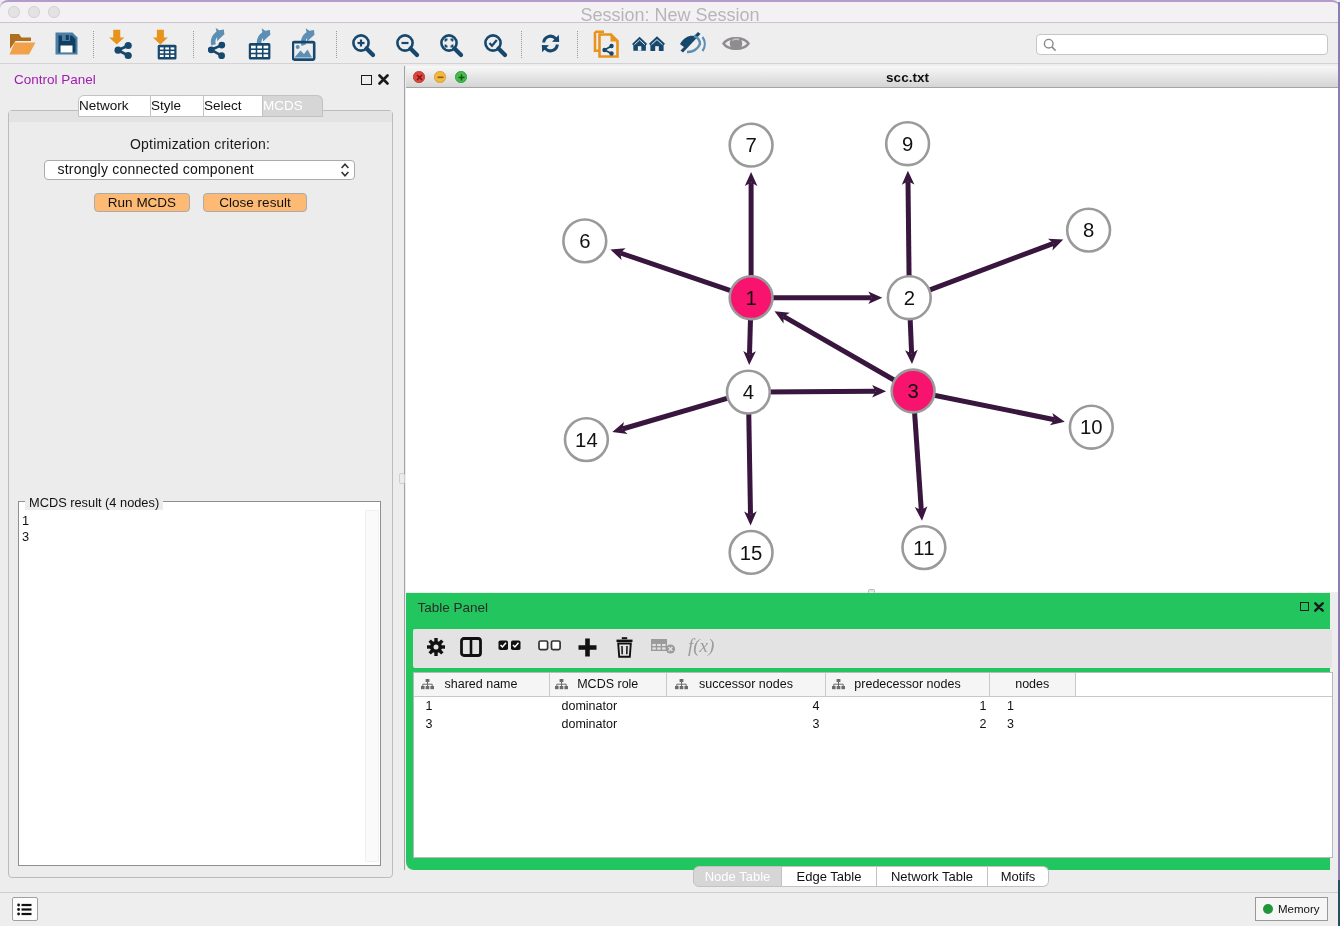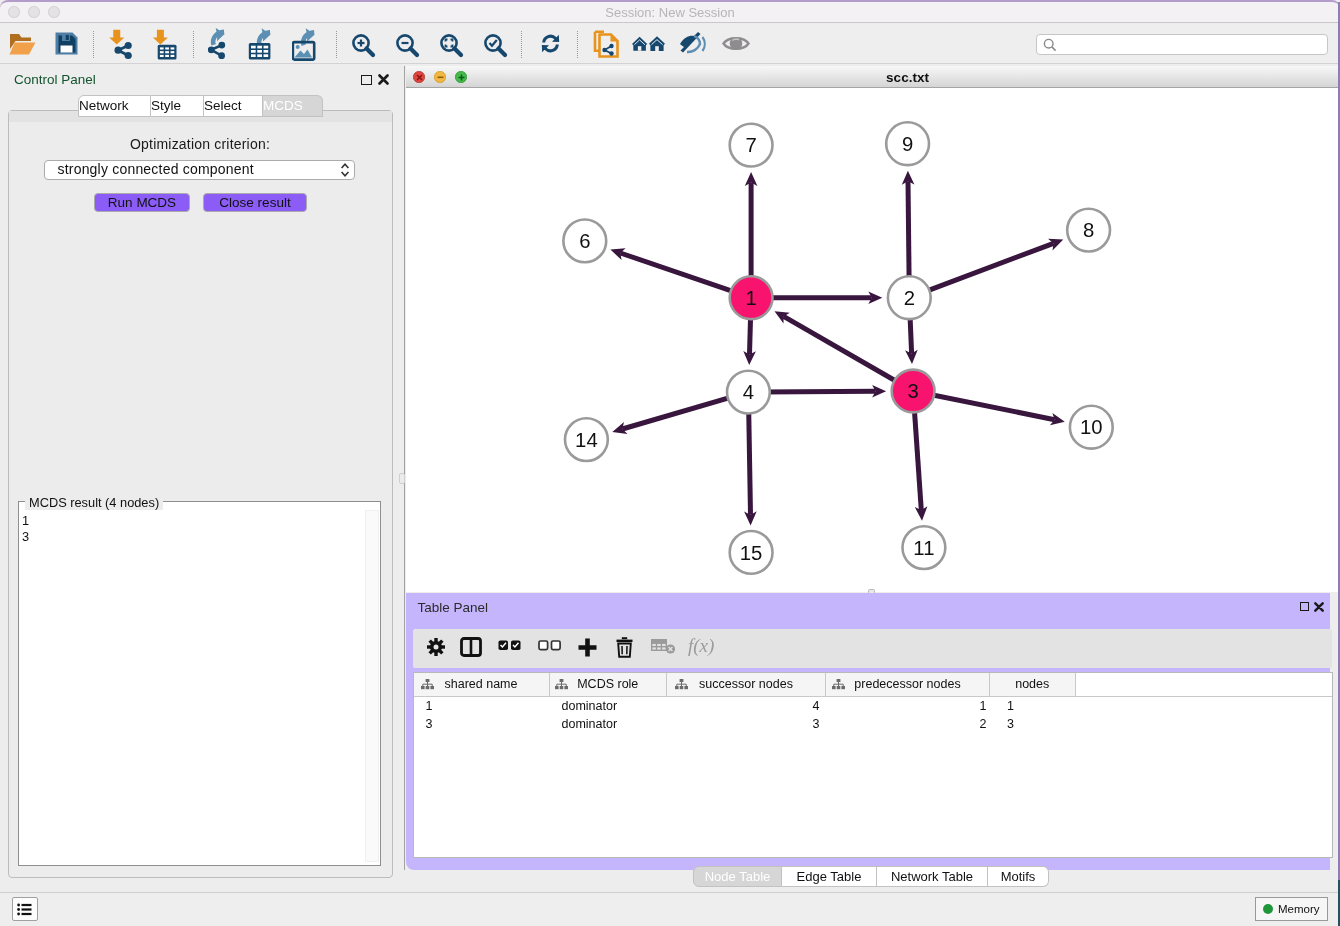"Session: New Session" #wtitle { font-size: 13px -> 18px }
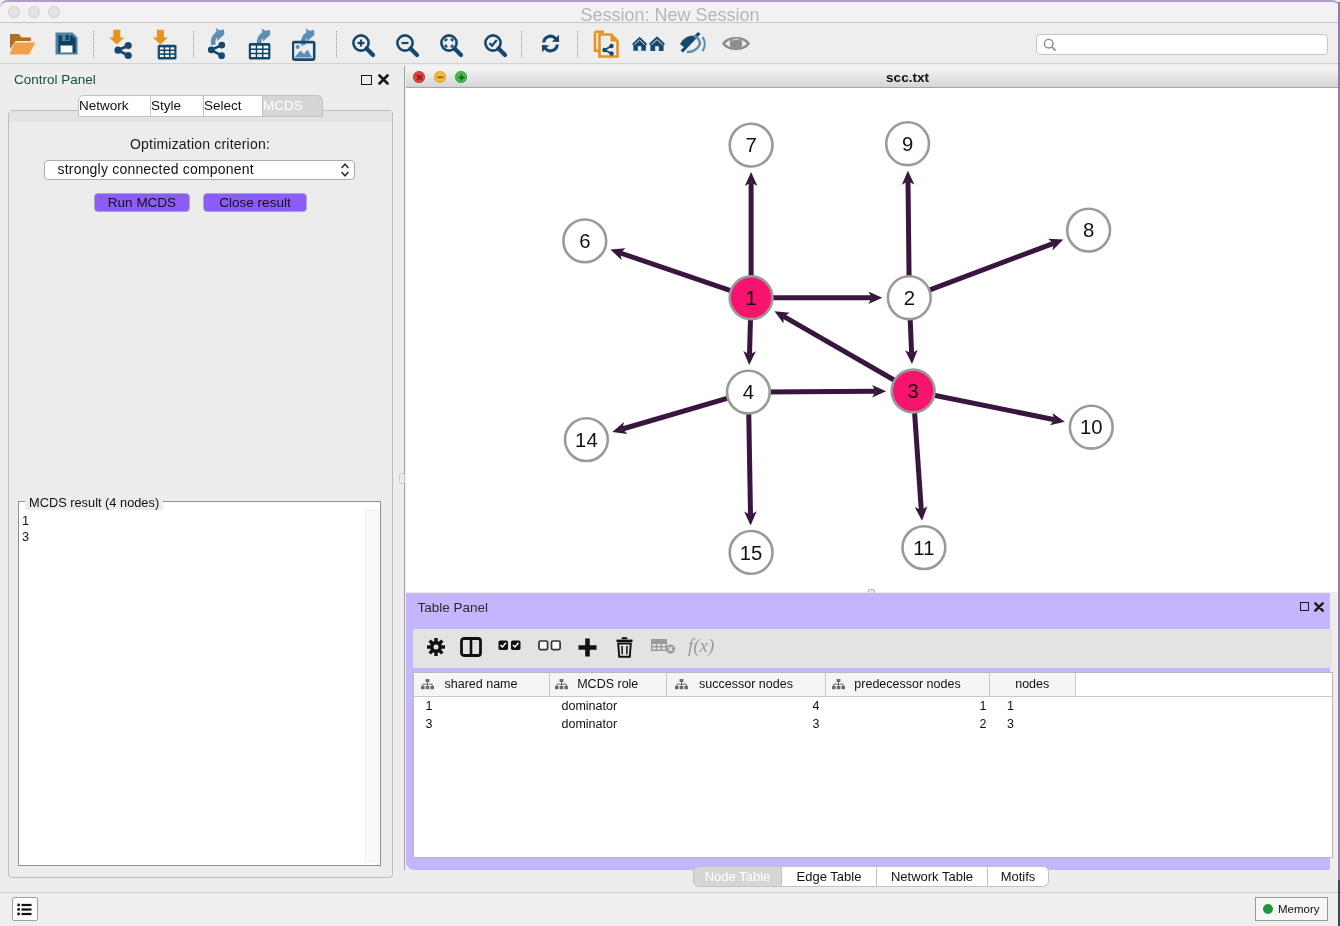"Control Panel" #ctrlhead { color: #14532d -> #a21caf }
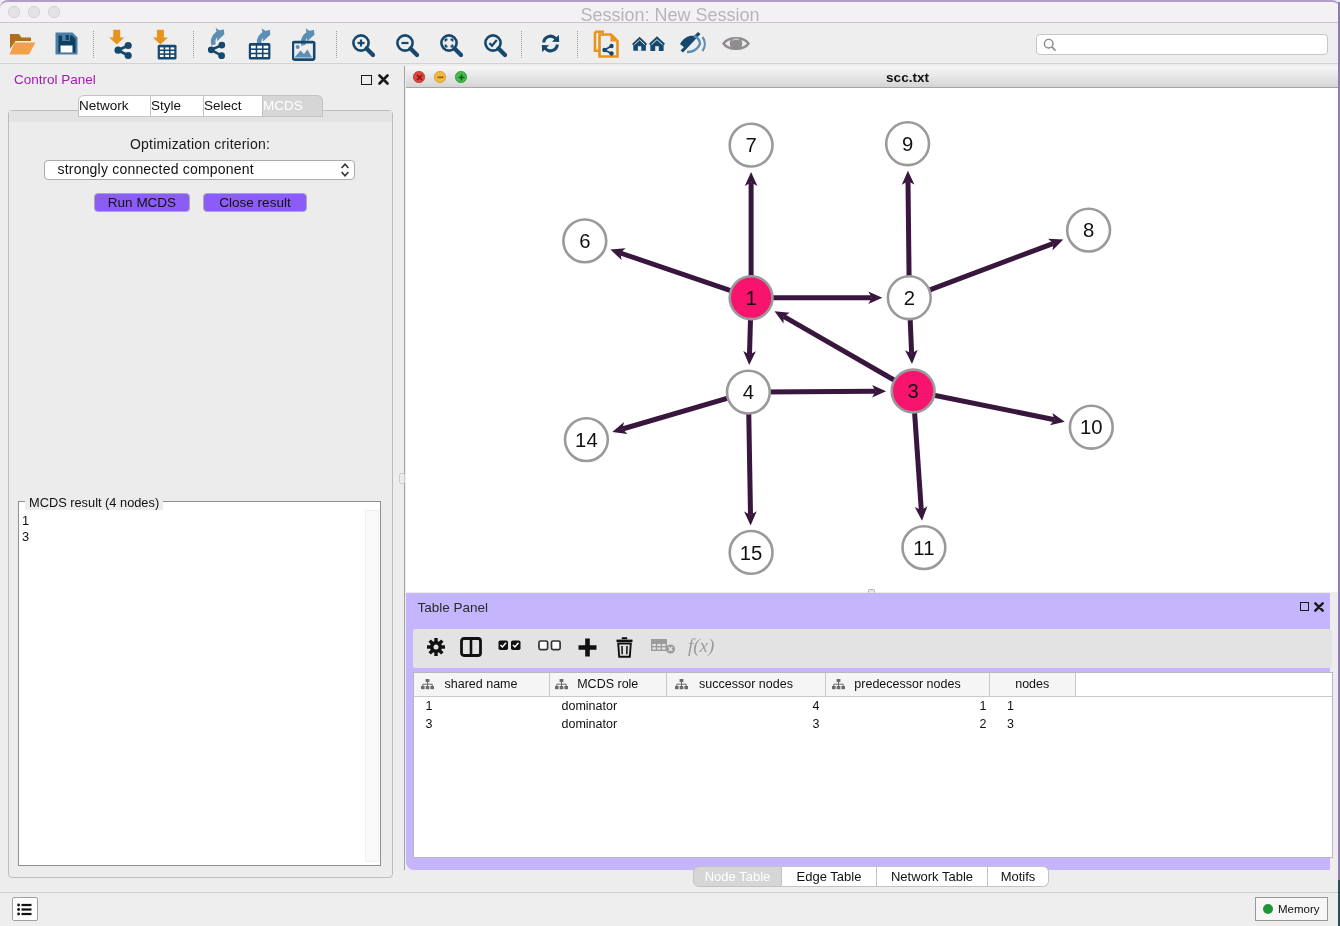"Run MCDS" .pbtn { background: #8b5cf6 -> #fdba74 }
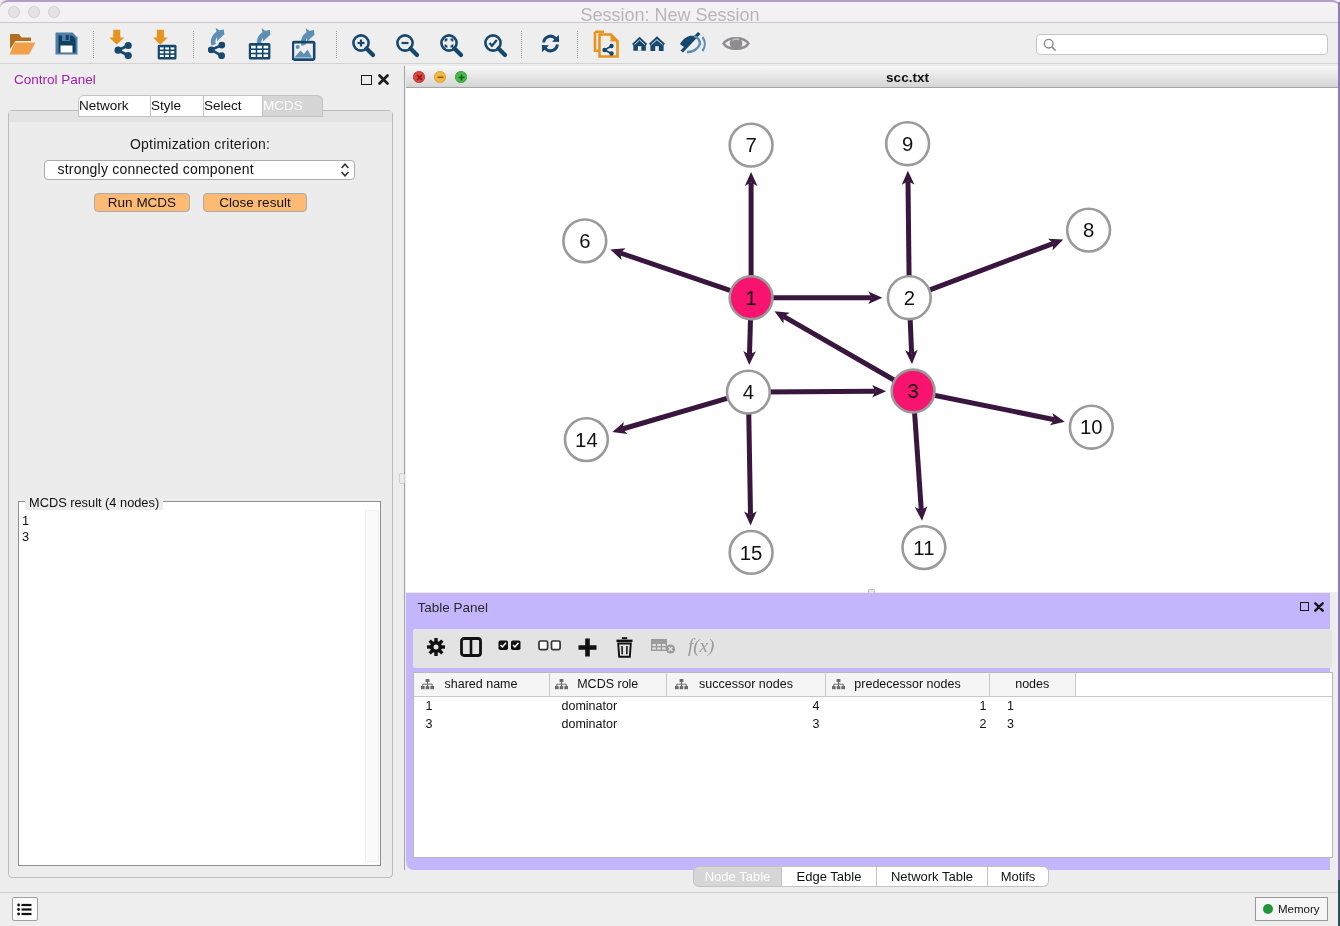"Table Panel" #tablepanel { background: #c4b5fd -> #22c55e }
